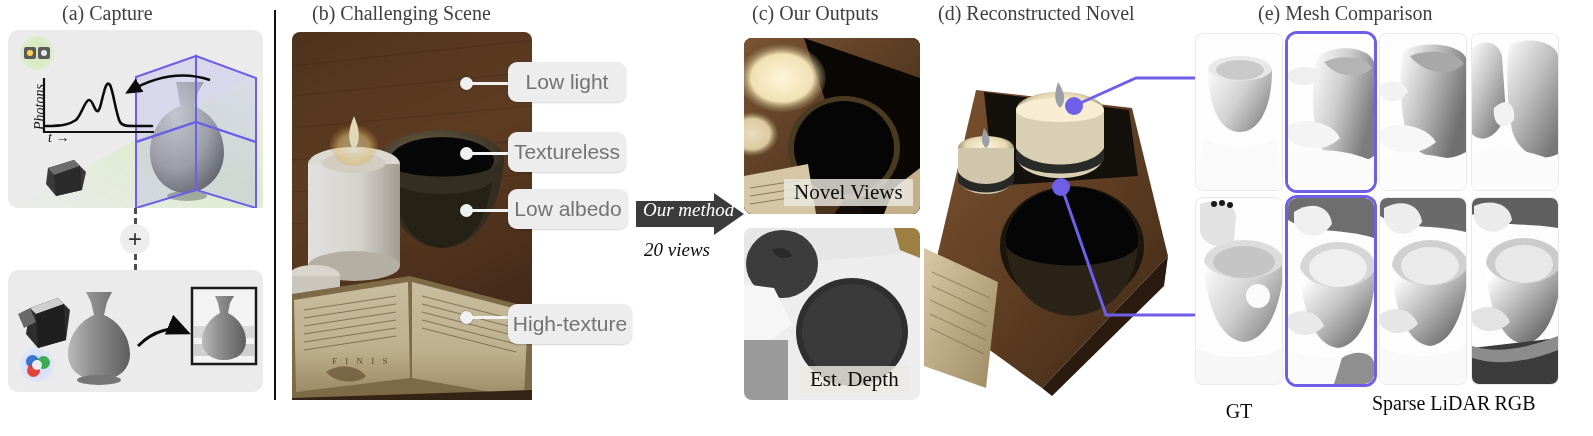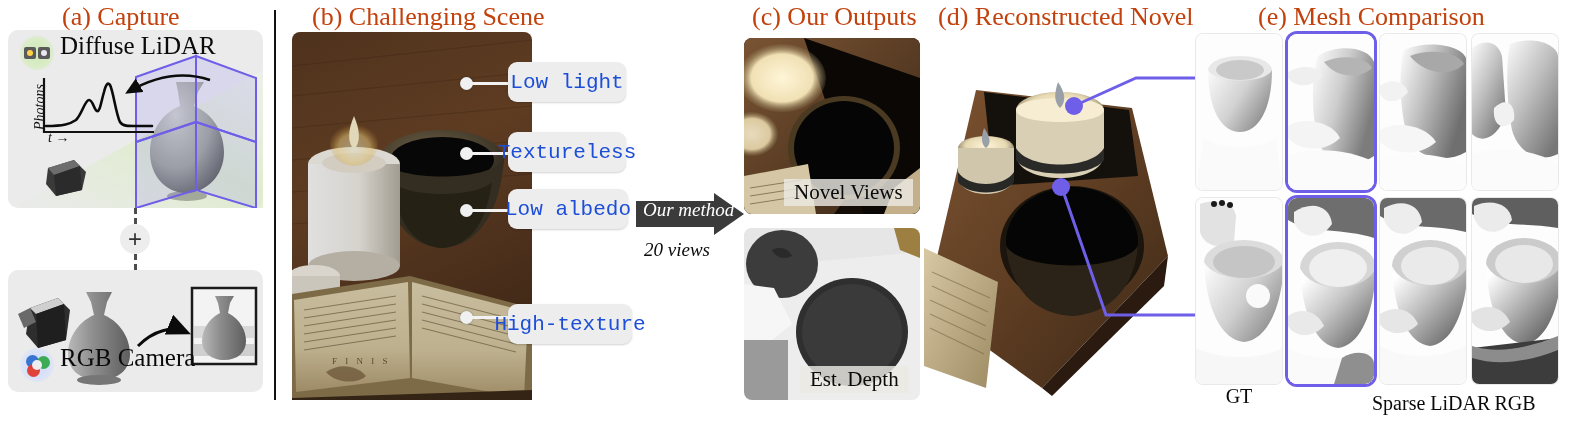"(a) Capture" .panel-title { color: #c2410c -> #404040; font-size: 26px -> 20px }
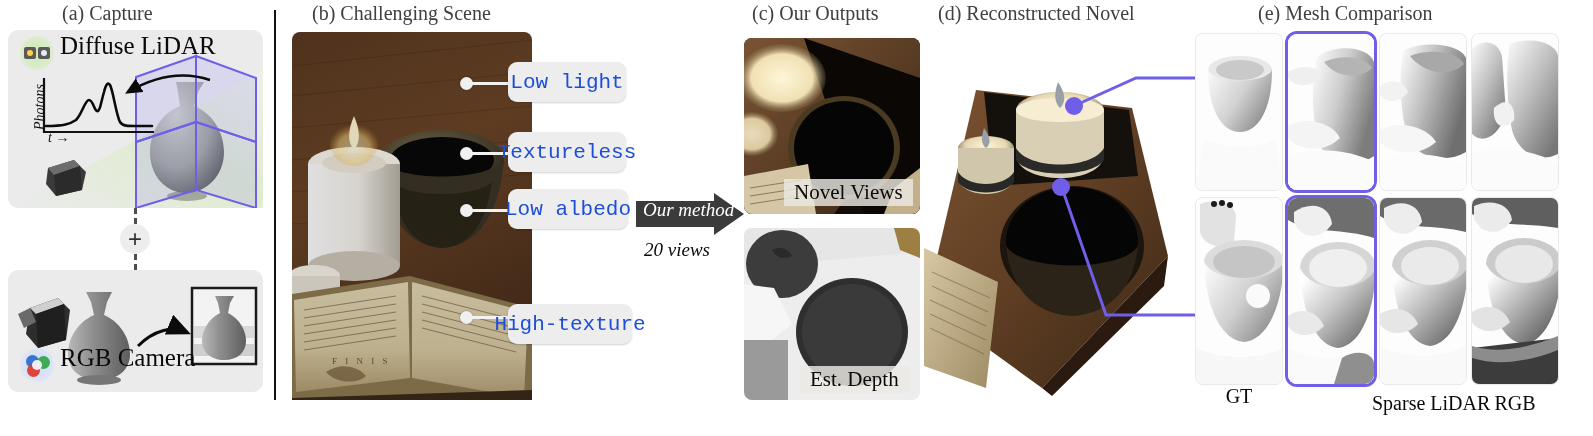"Diffuse LiDAR" div.card-title { html: <div>Diffuse LiDAR</div> -> none }
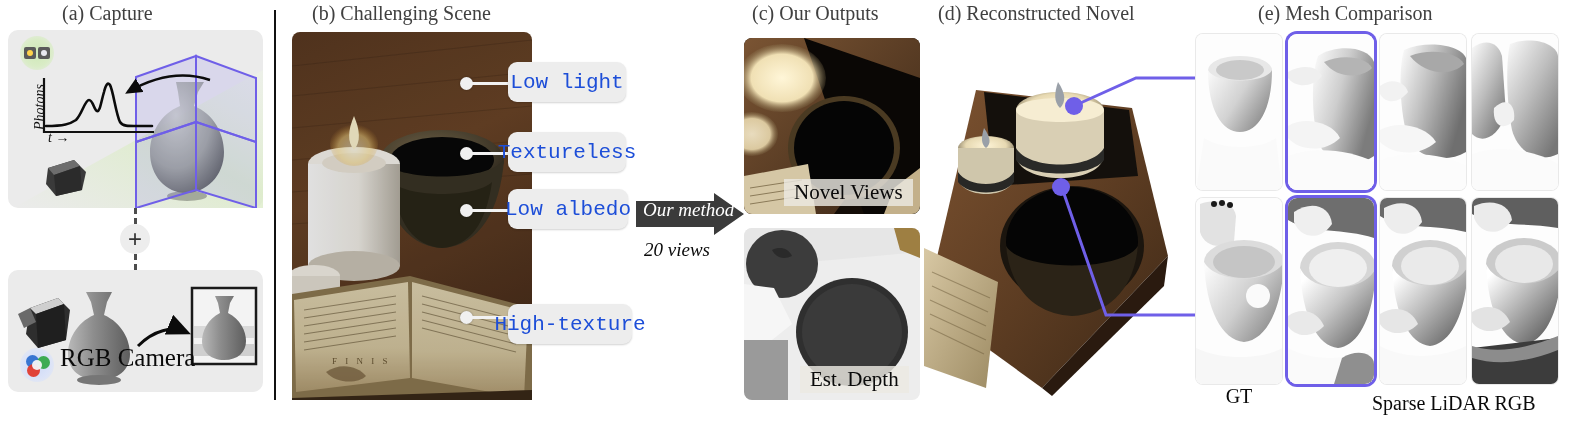"Low light" .callout { color: #1d4ed8 -> #737373; font-family: Liberation Mono, monospace -> Liberation Sans, sans-serif }
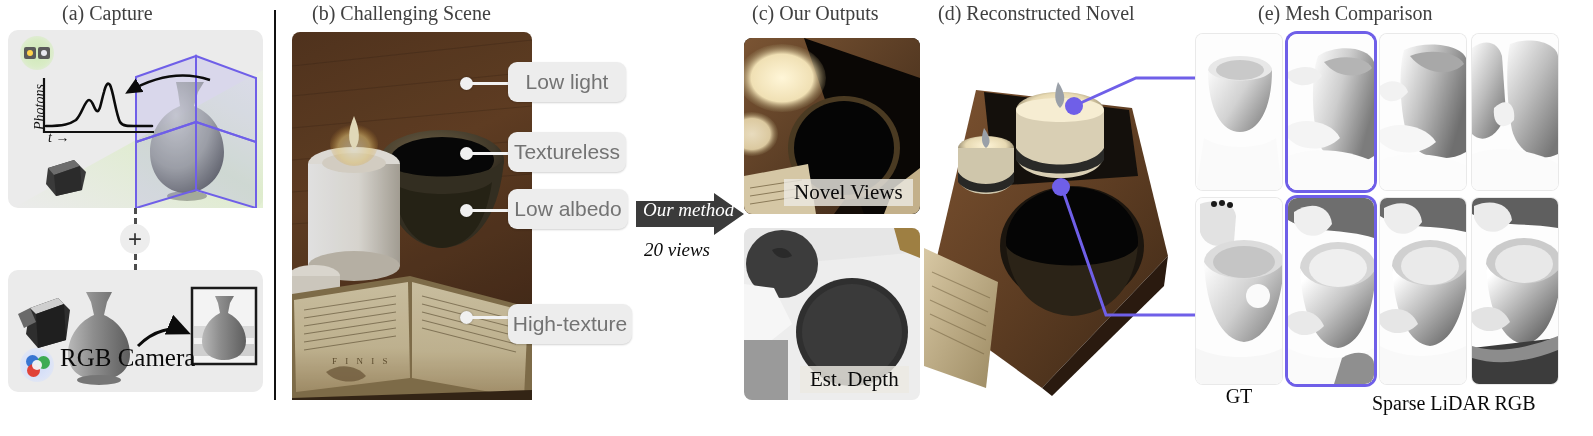"RGB Camera" div.card-title { html: <div>RGB Camera</div> -> none }
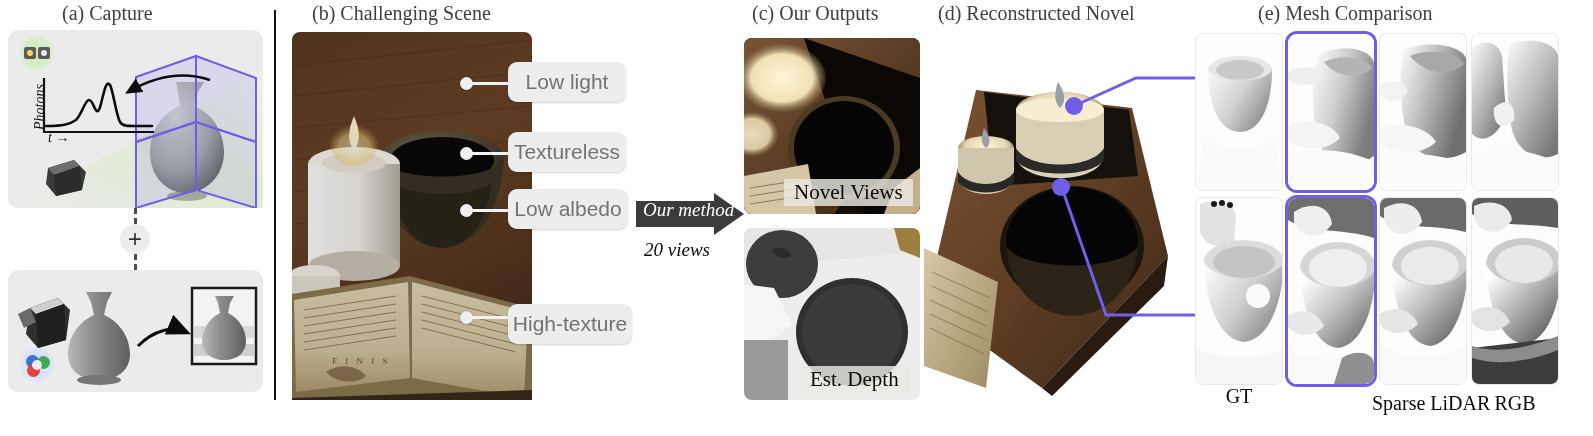"GT" div.colcap { top: 385px -> 400px }
